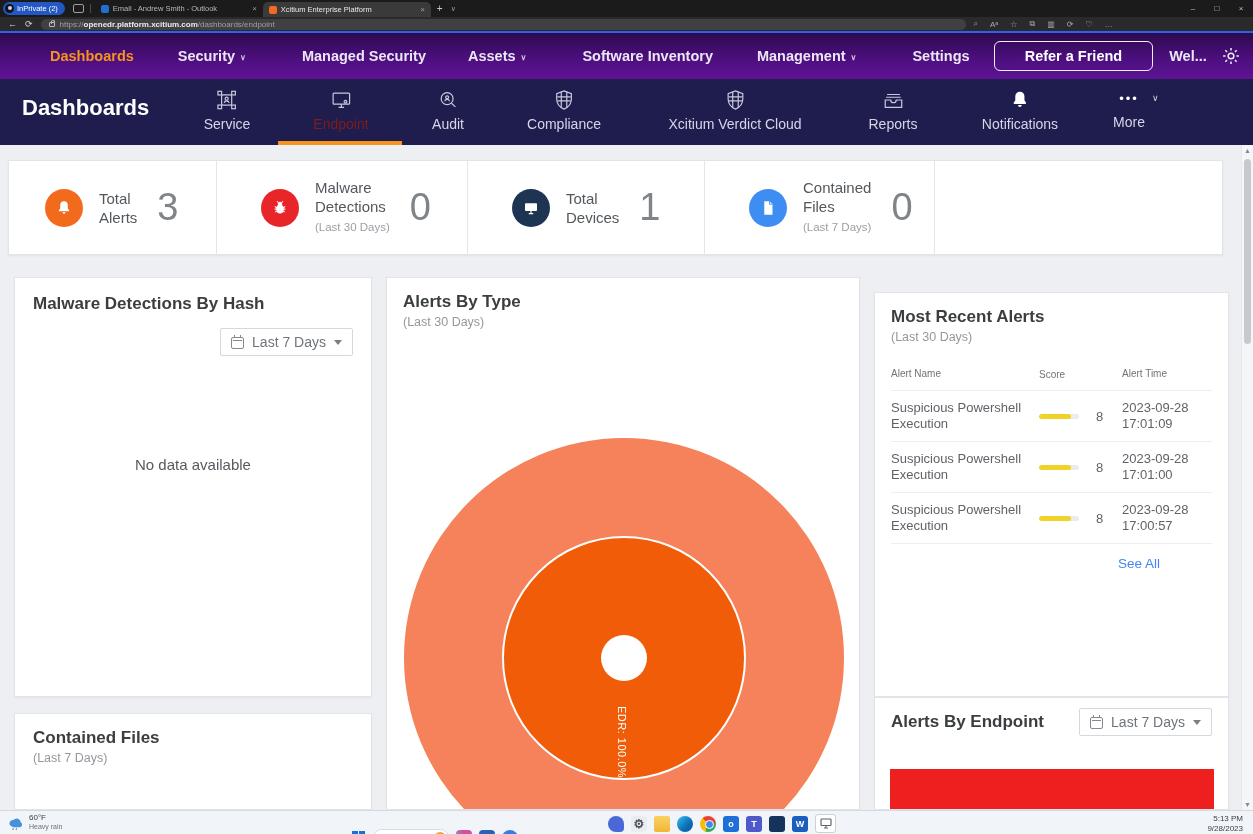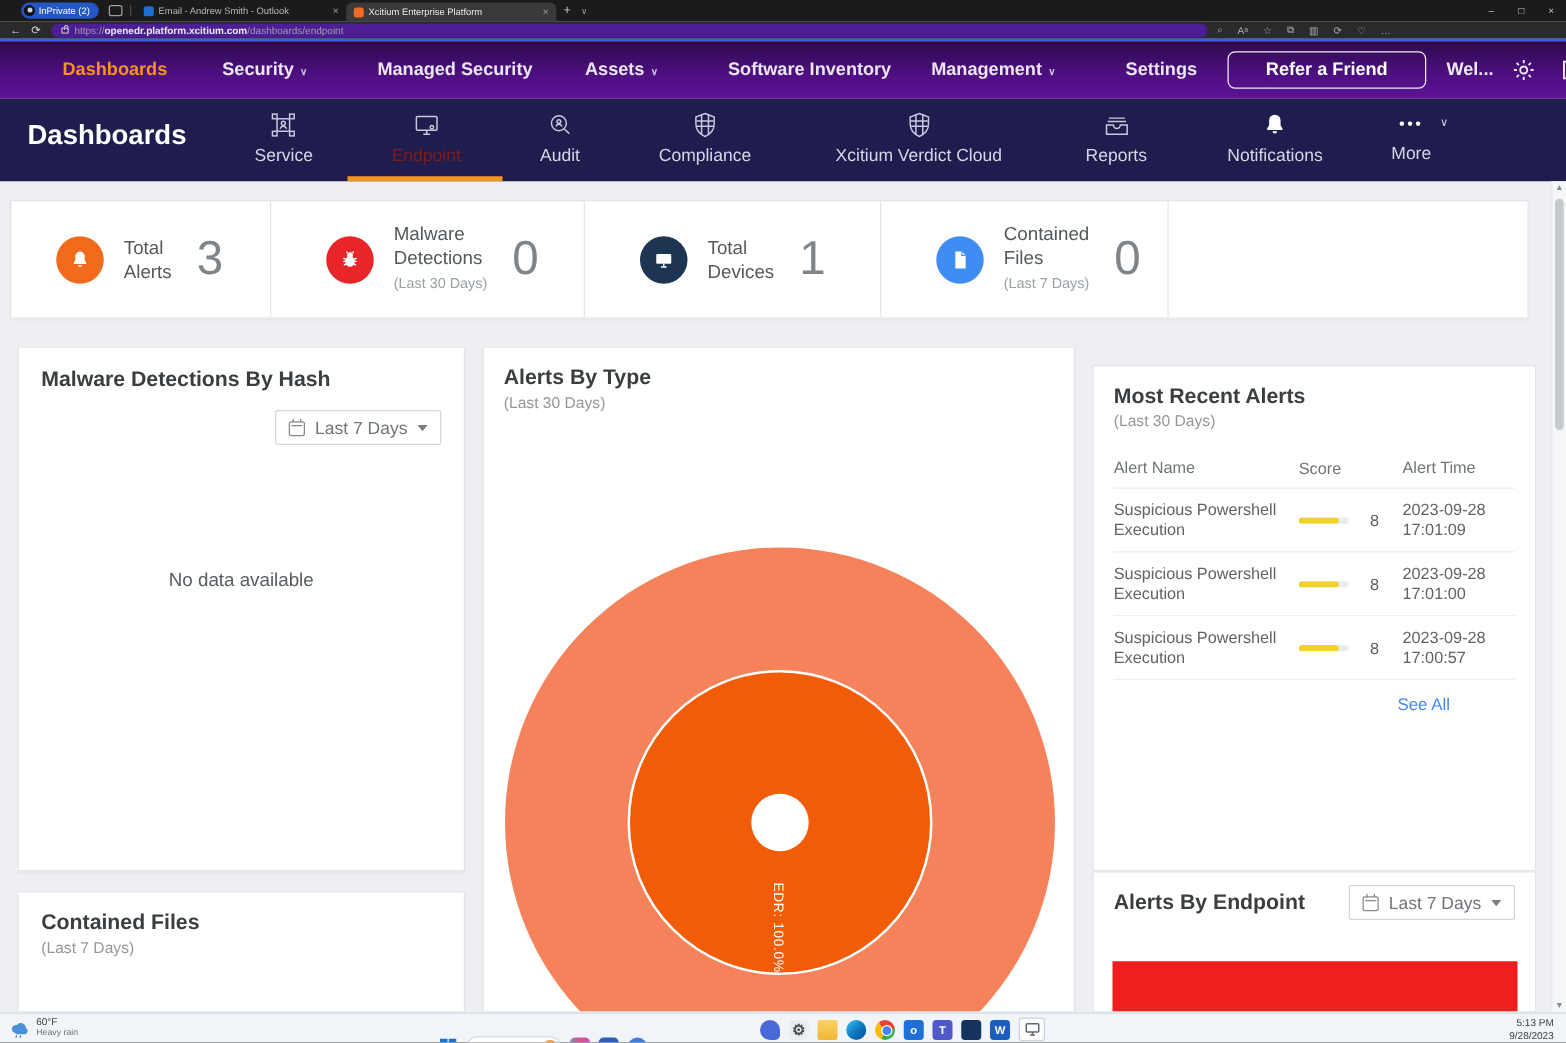"InPrivate (2)" .inprivate { margin-left: 17px -> 3px }
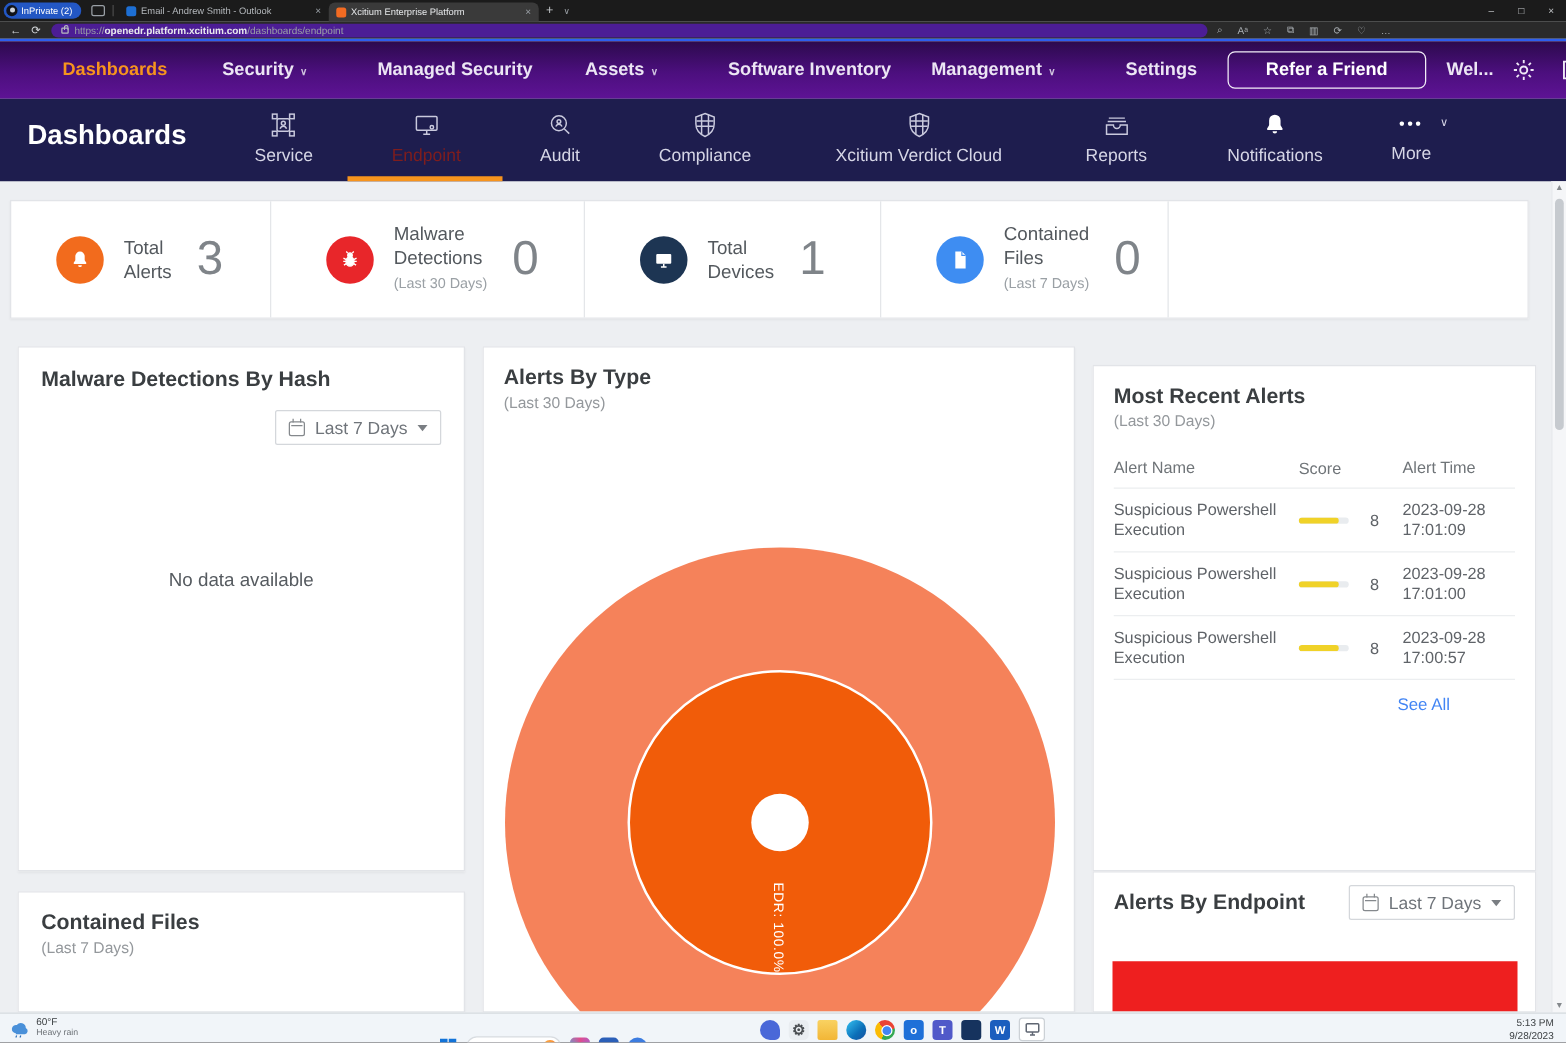"https://openedr.platform.xcitium.com/das" .urlpill { background: #4c1d95 -> #404040 }
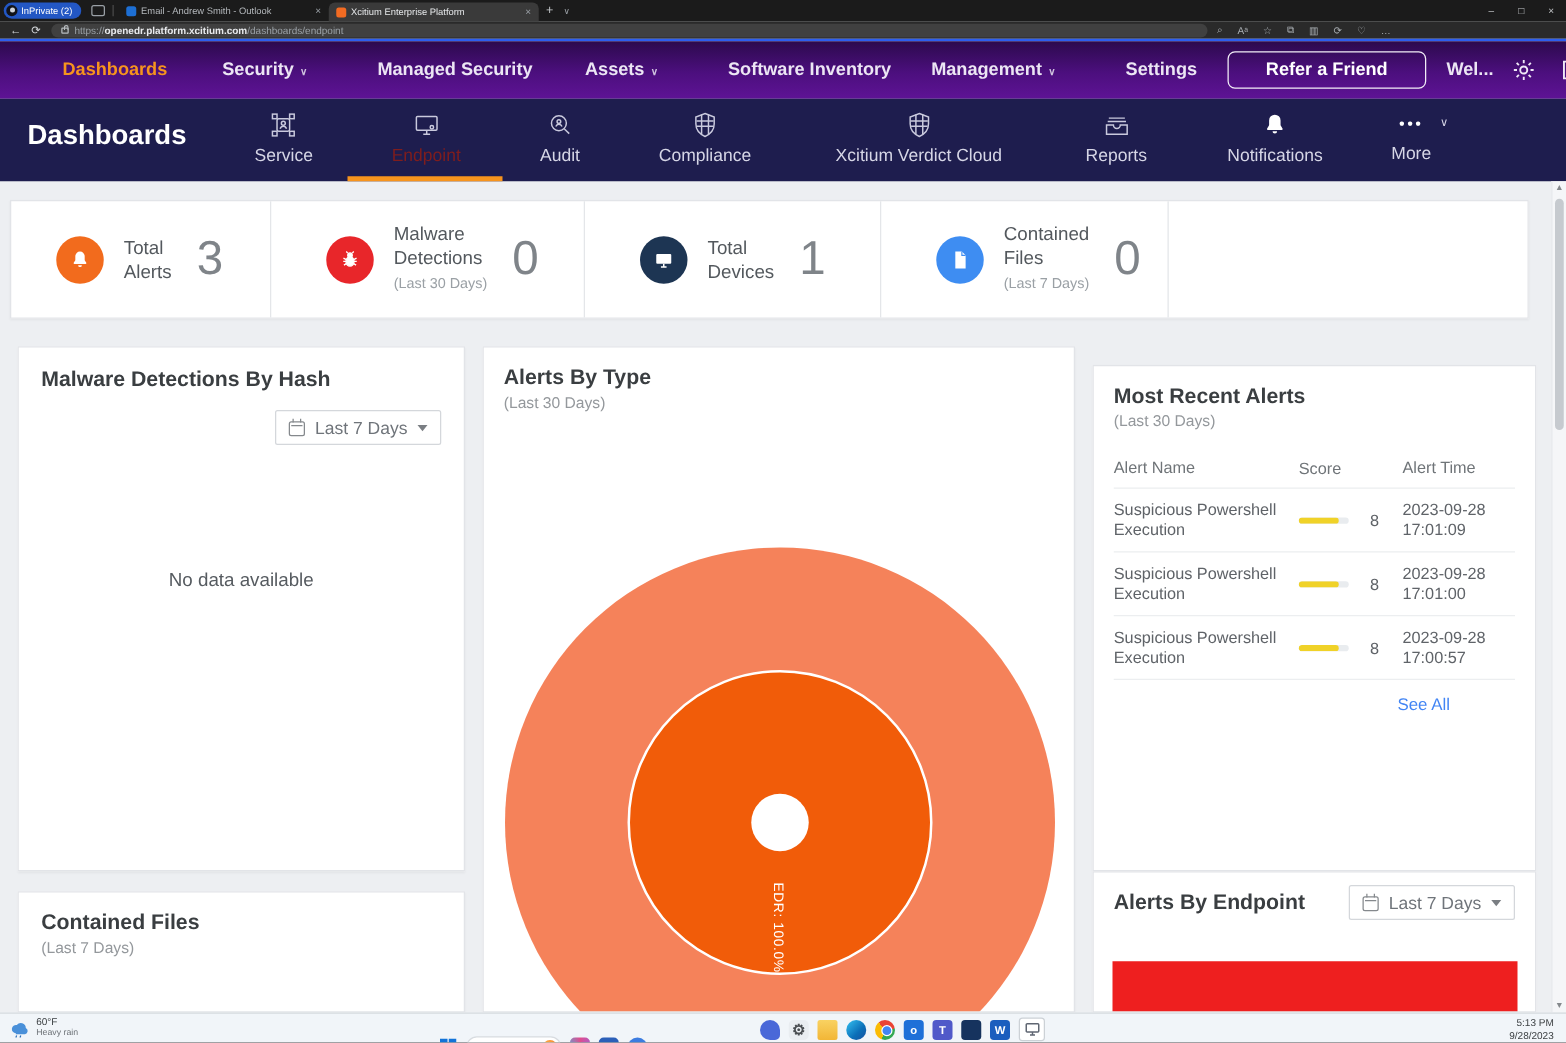"Management" span.item { margin-left: 32px -> 44px }
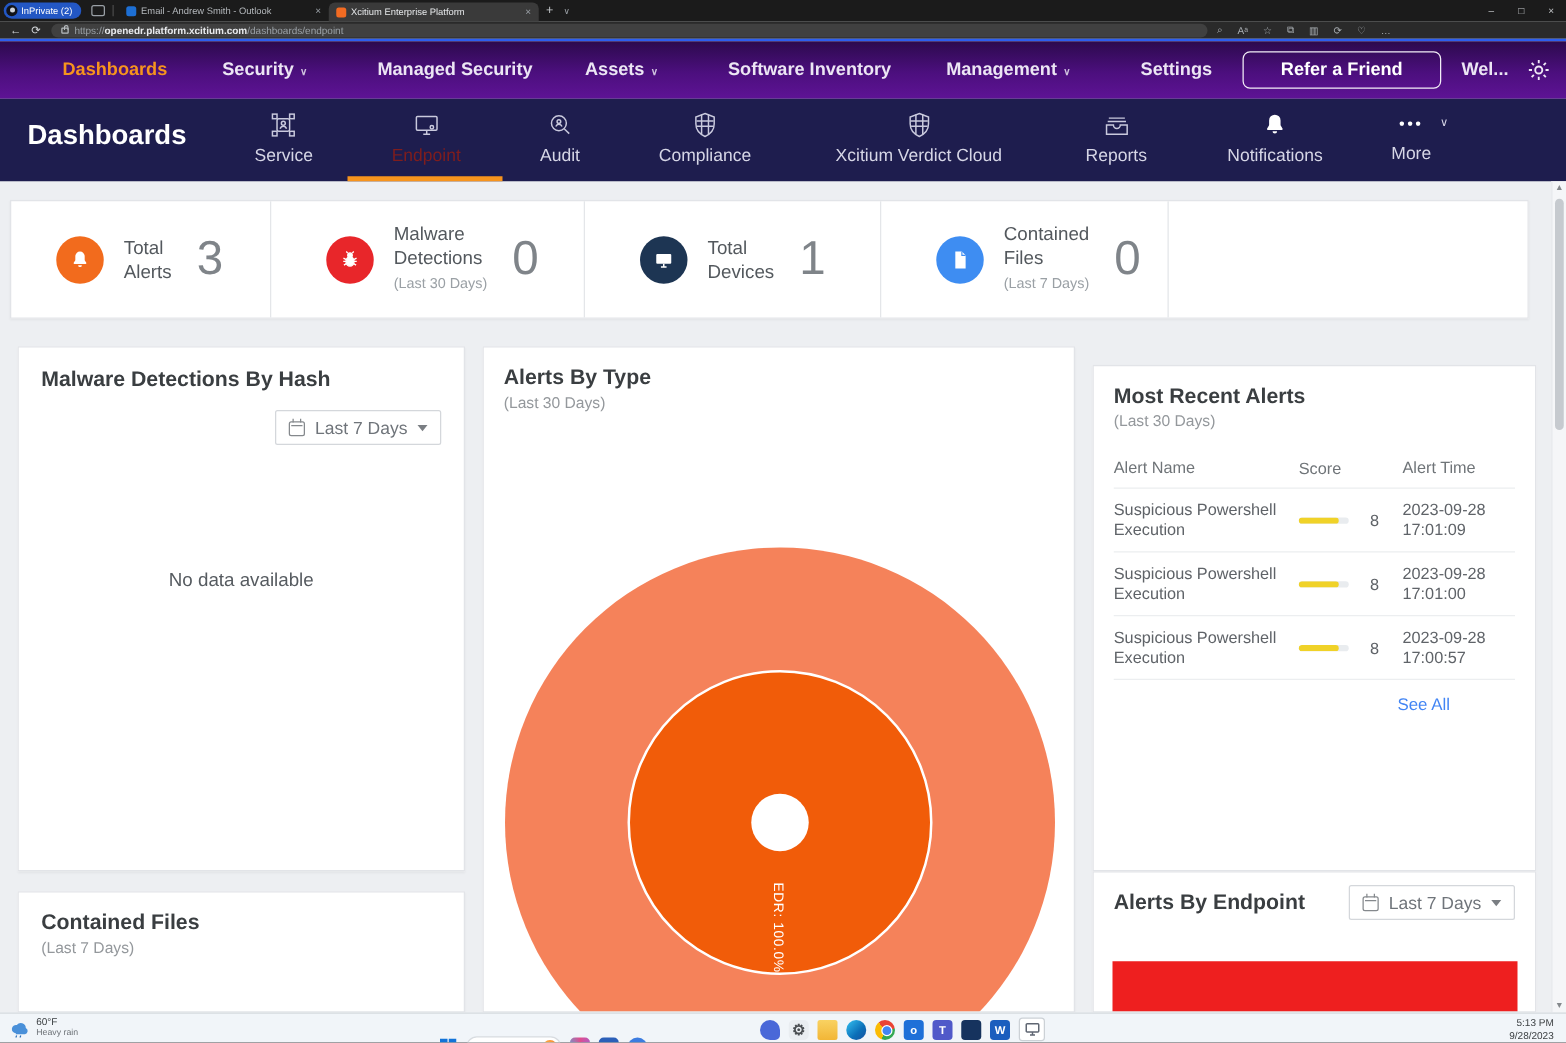"Alert Name" .ra-head { font-size: 13px -> 10px }
